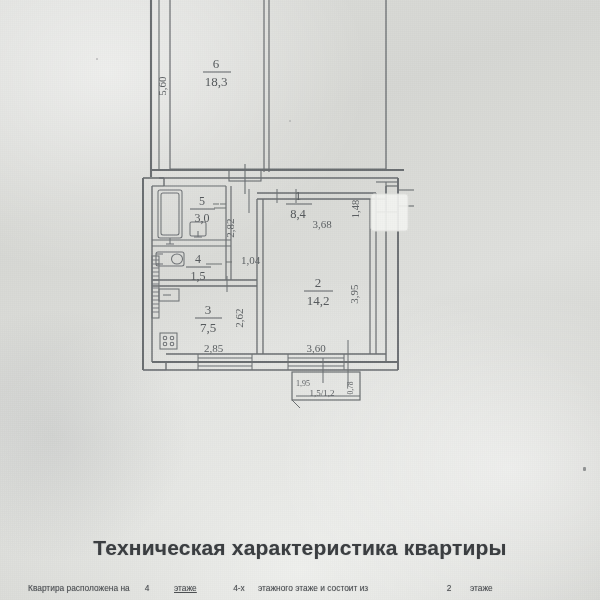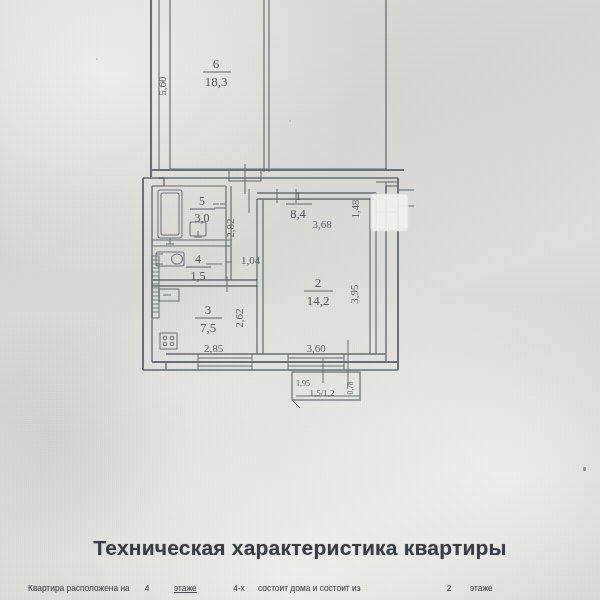"состоит дома и состоит из" span.s-e { text: состоит дома -> этажного этаже }
